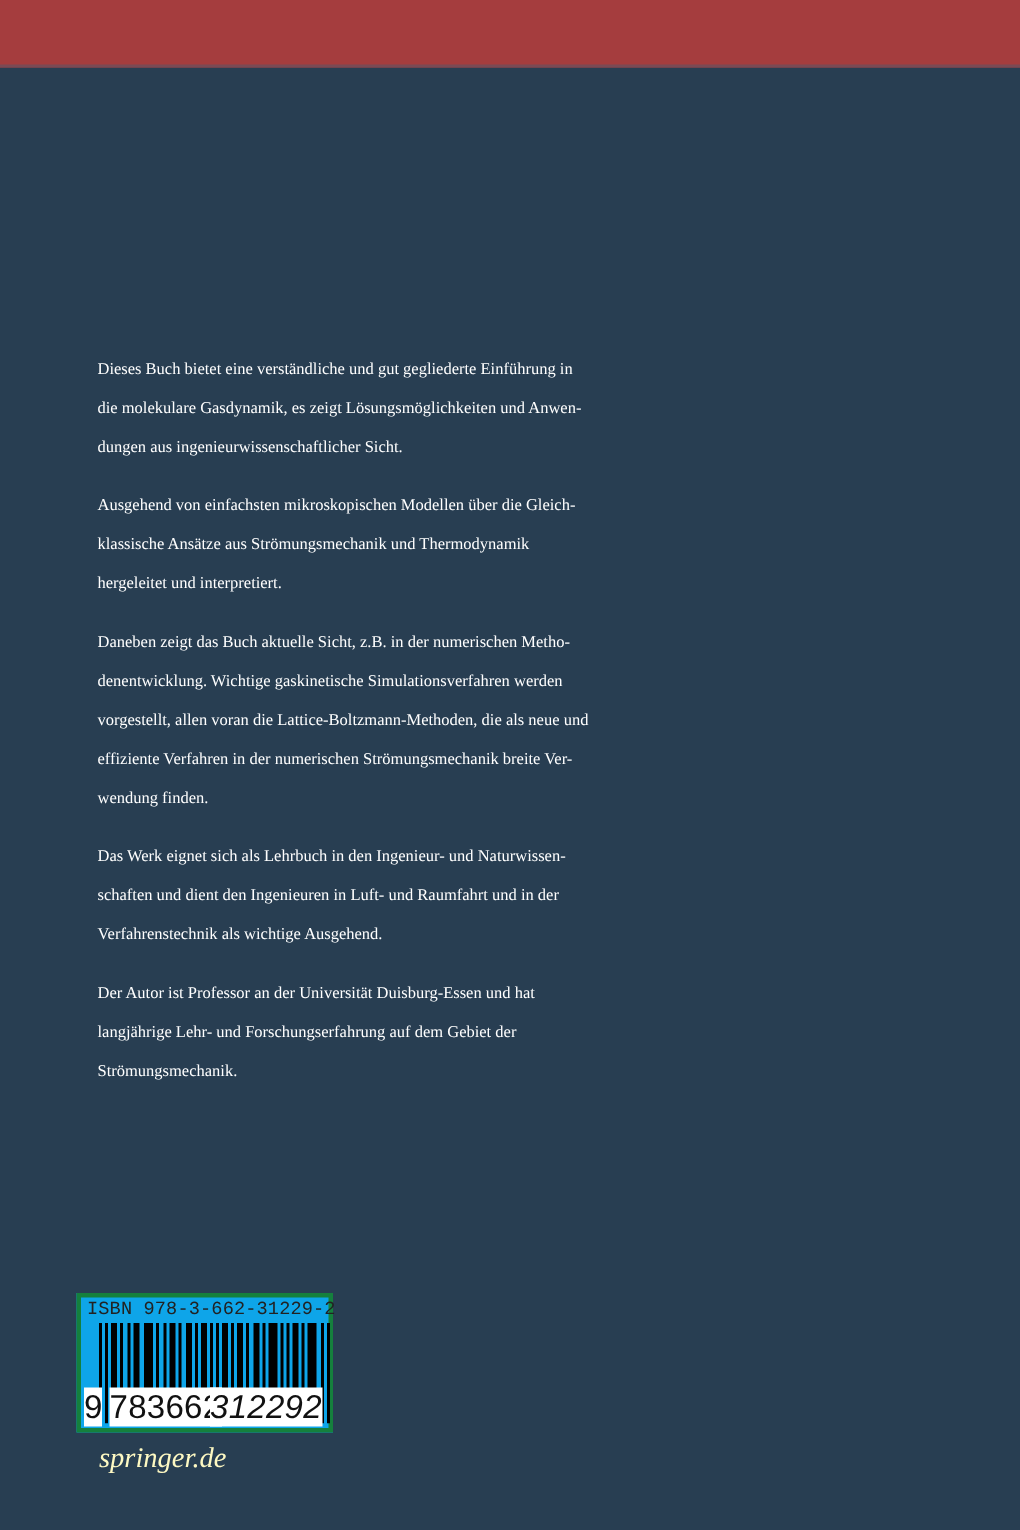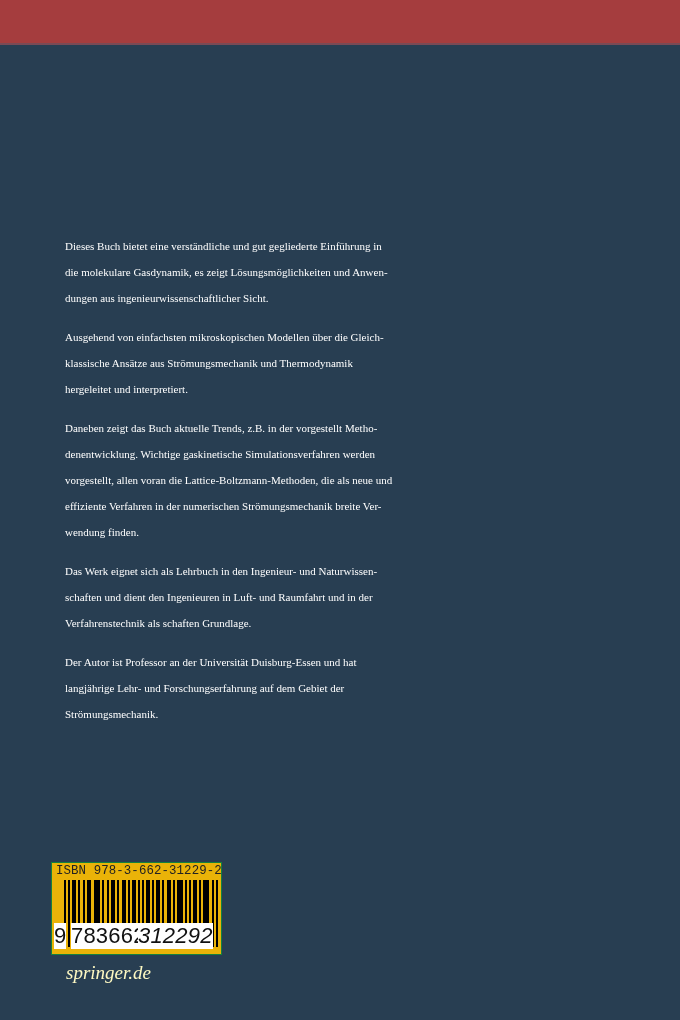"Daneben zeigt das Buch aktuelle" span.line { text: Trends, z.B. in der vorgestellt -> Sicht, z.B. in der numerischen }
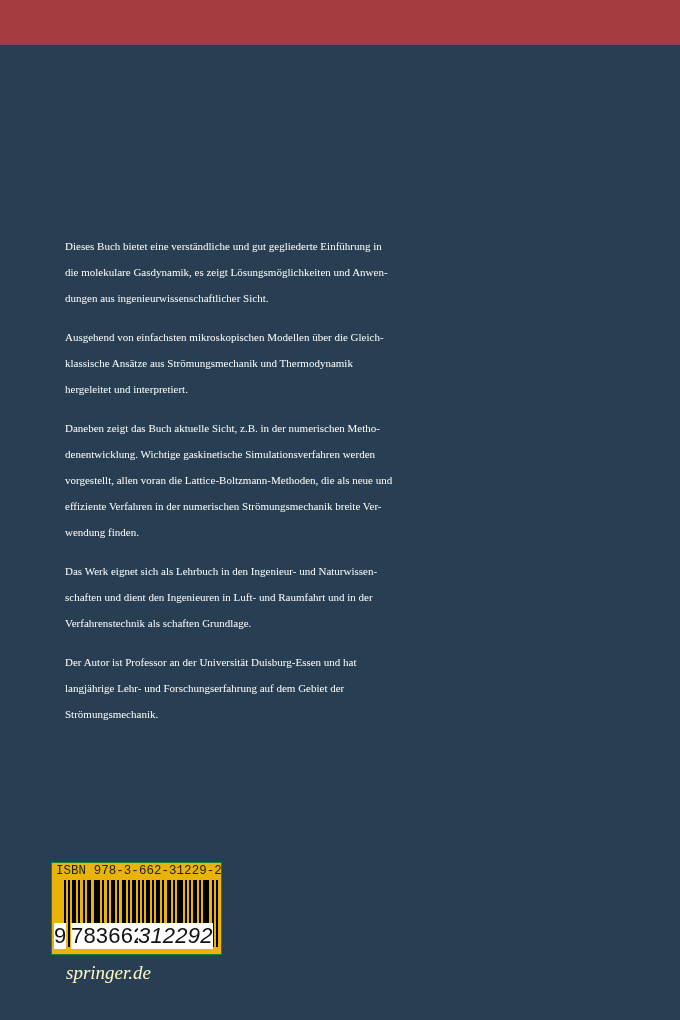"Verfahrenstechnik als schaften" span.line { text: schaften Grundlage -> wichtige Ausgehend }
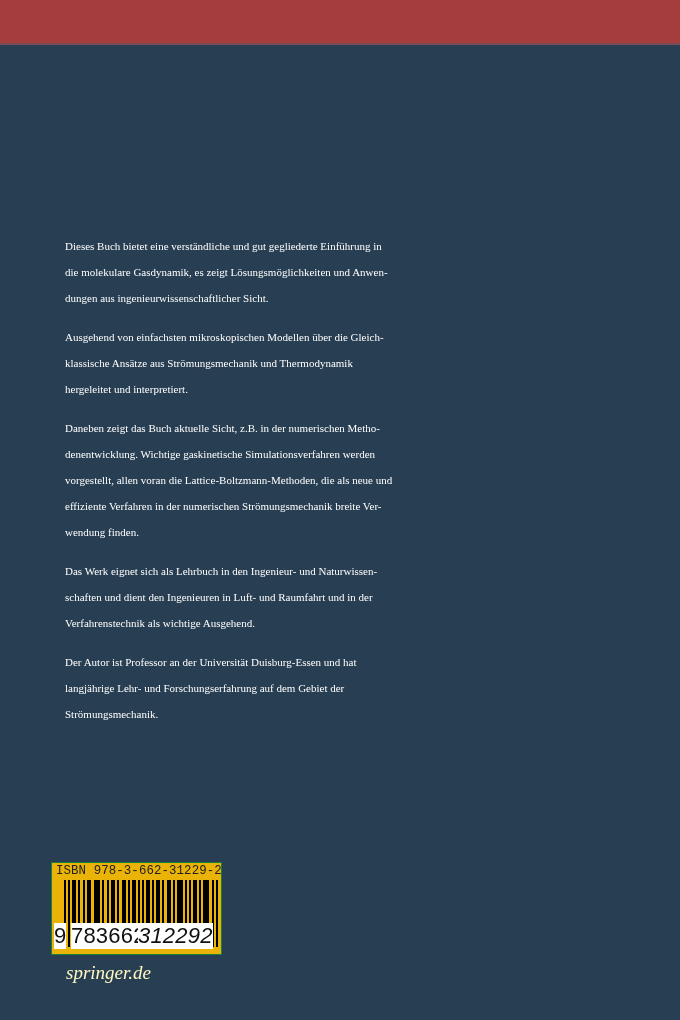"ISBN 978-3-662-31229-2" .barcode-box { background: #eab308 -> #0ea5e9; border: 1px solid #15803d -> 3px solid #15803d }
